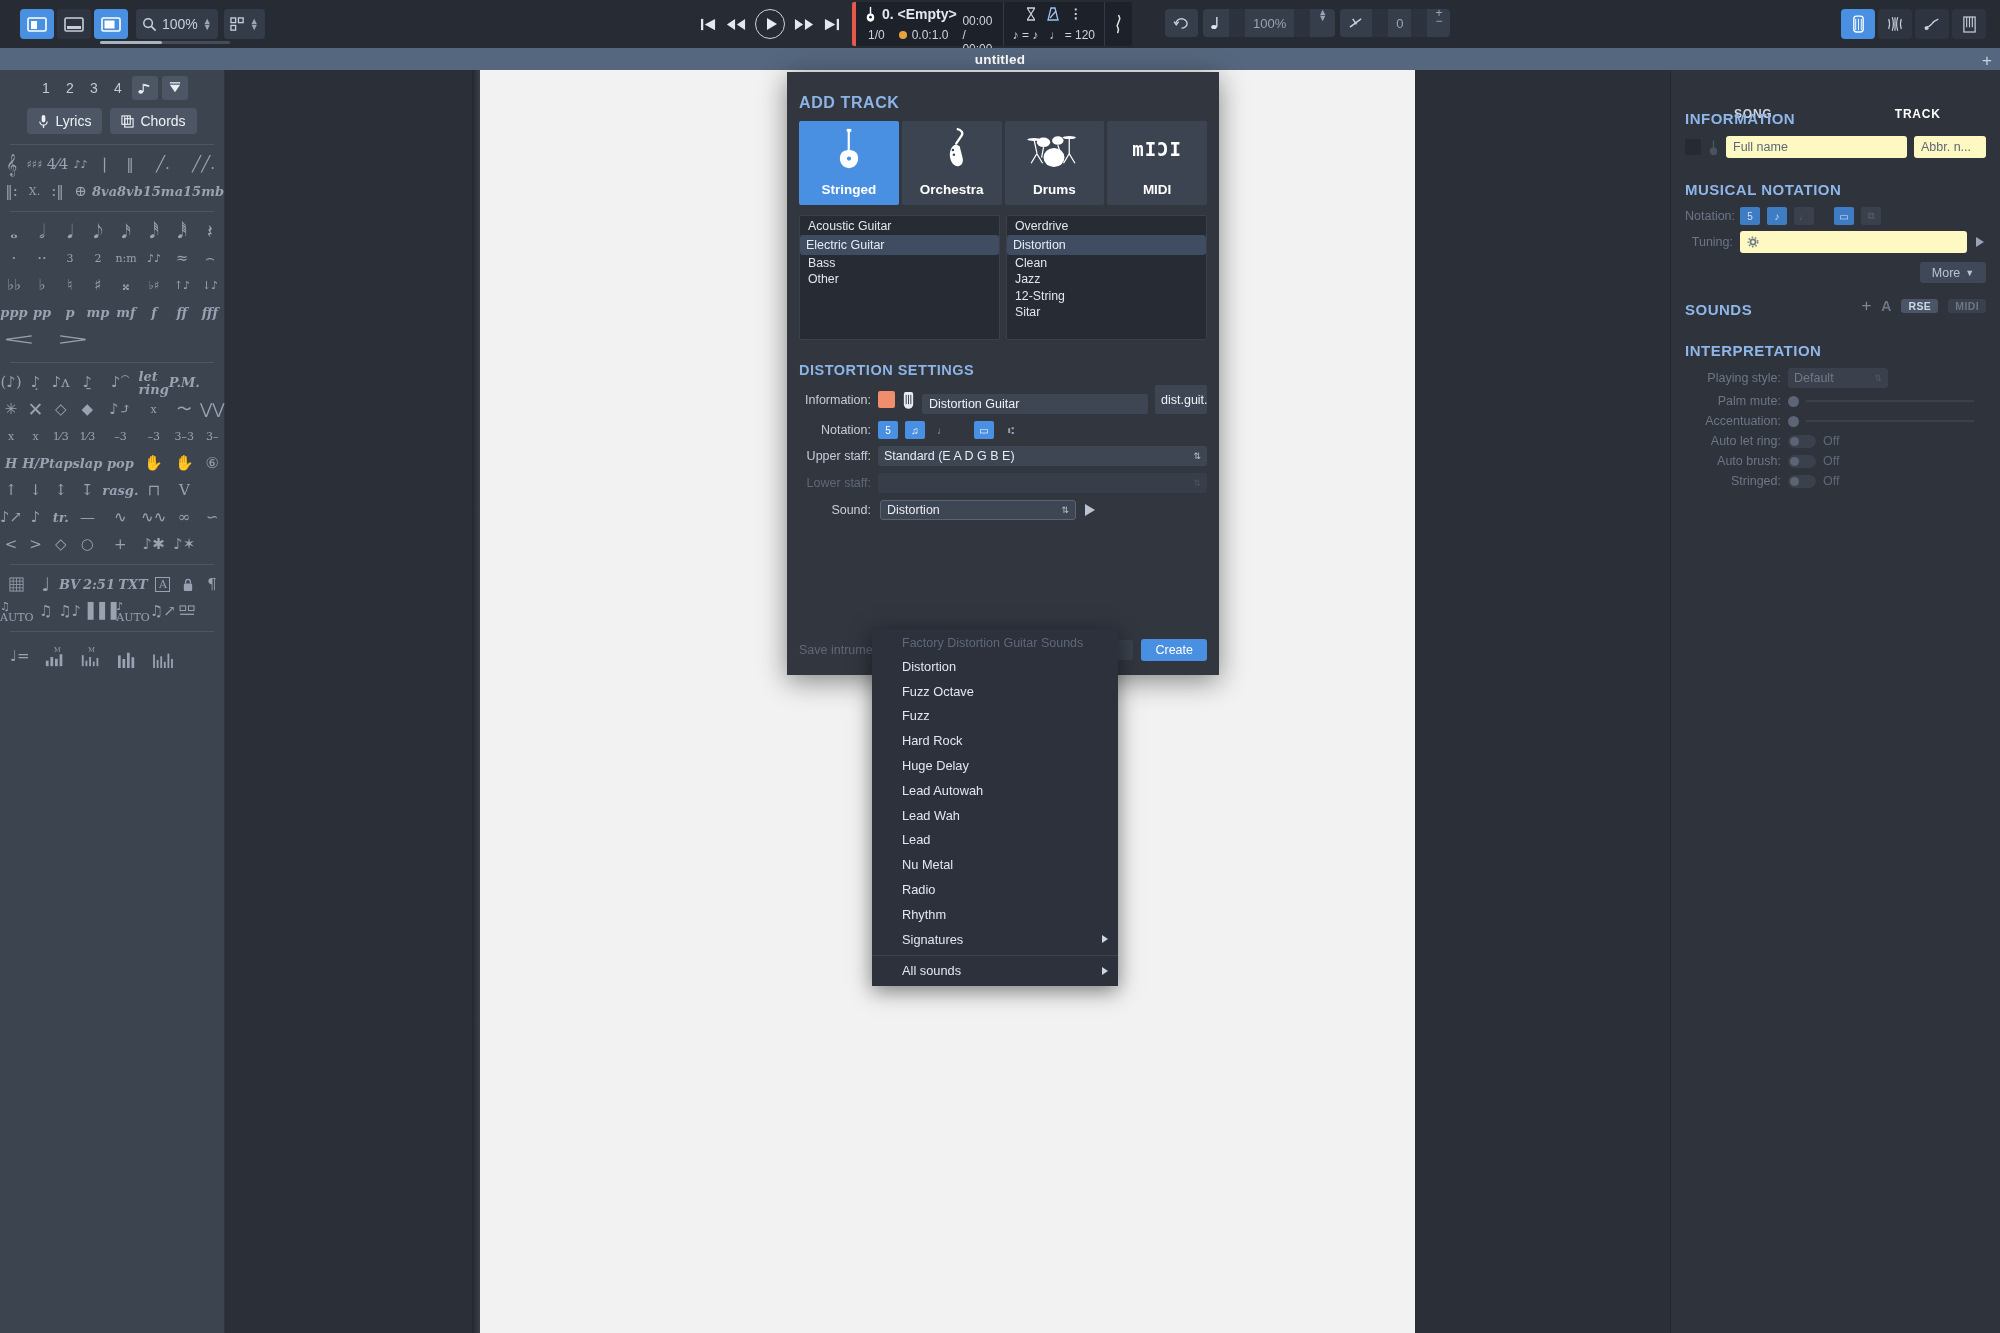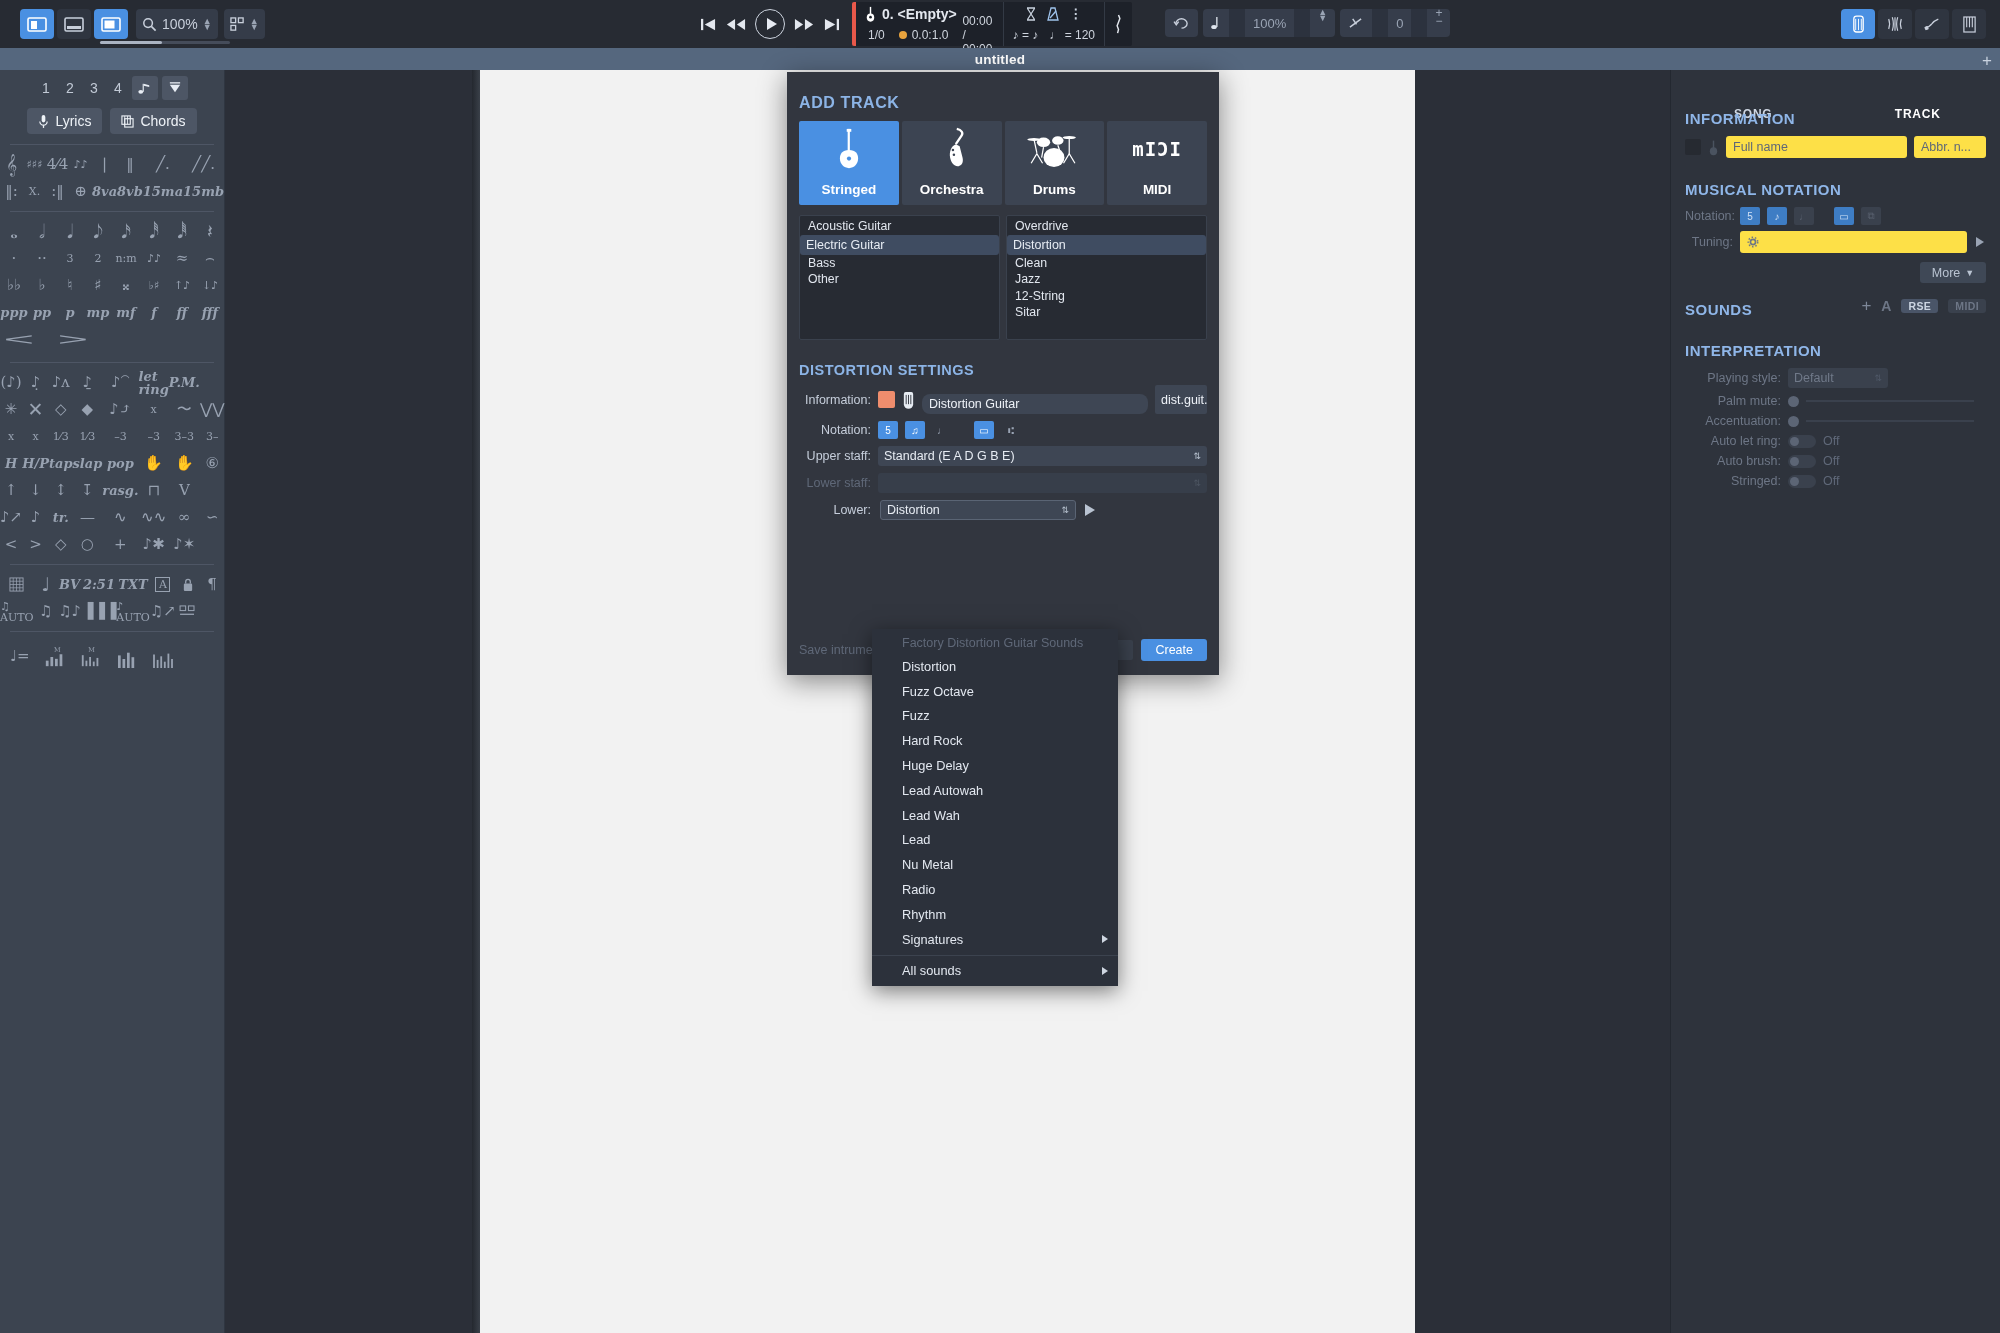"Full name" .fld { background: #fde047 -> #fef9c3 }
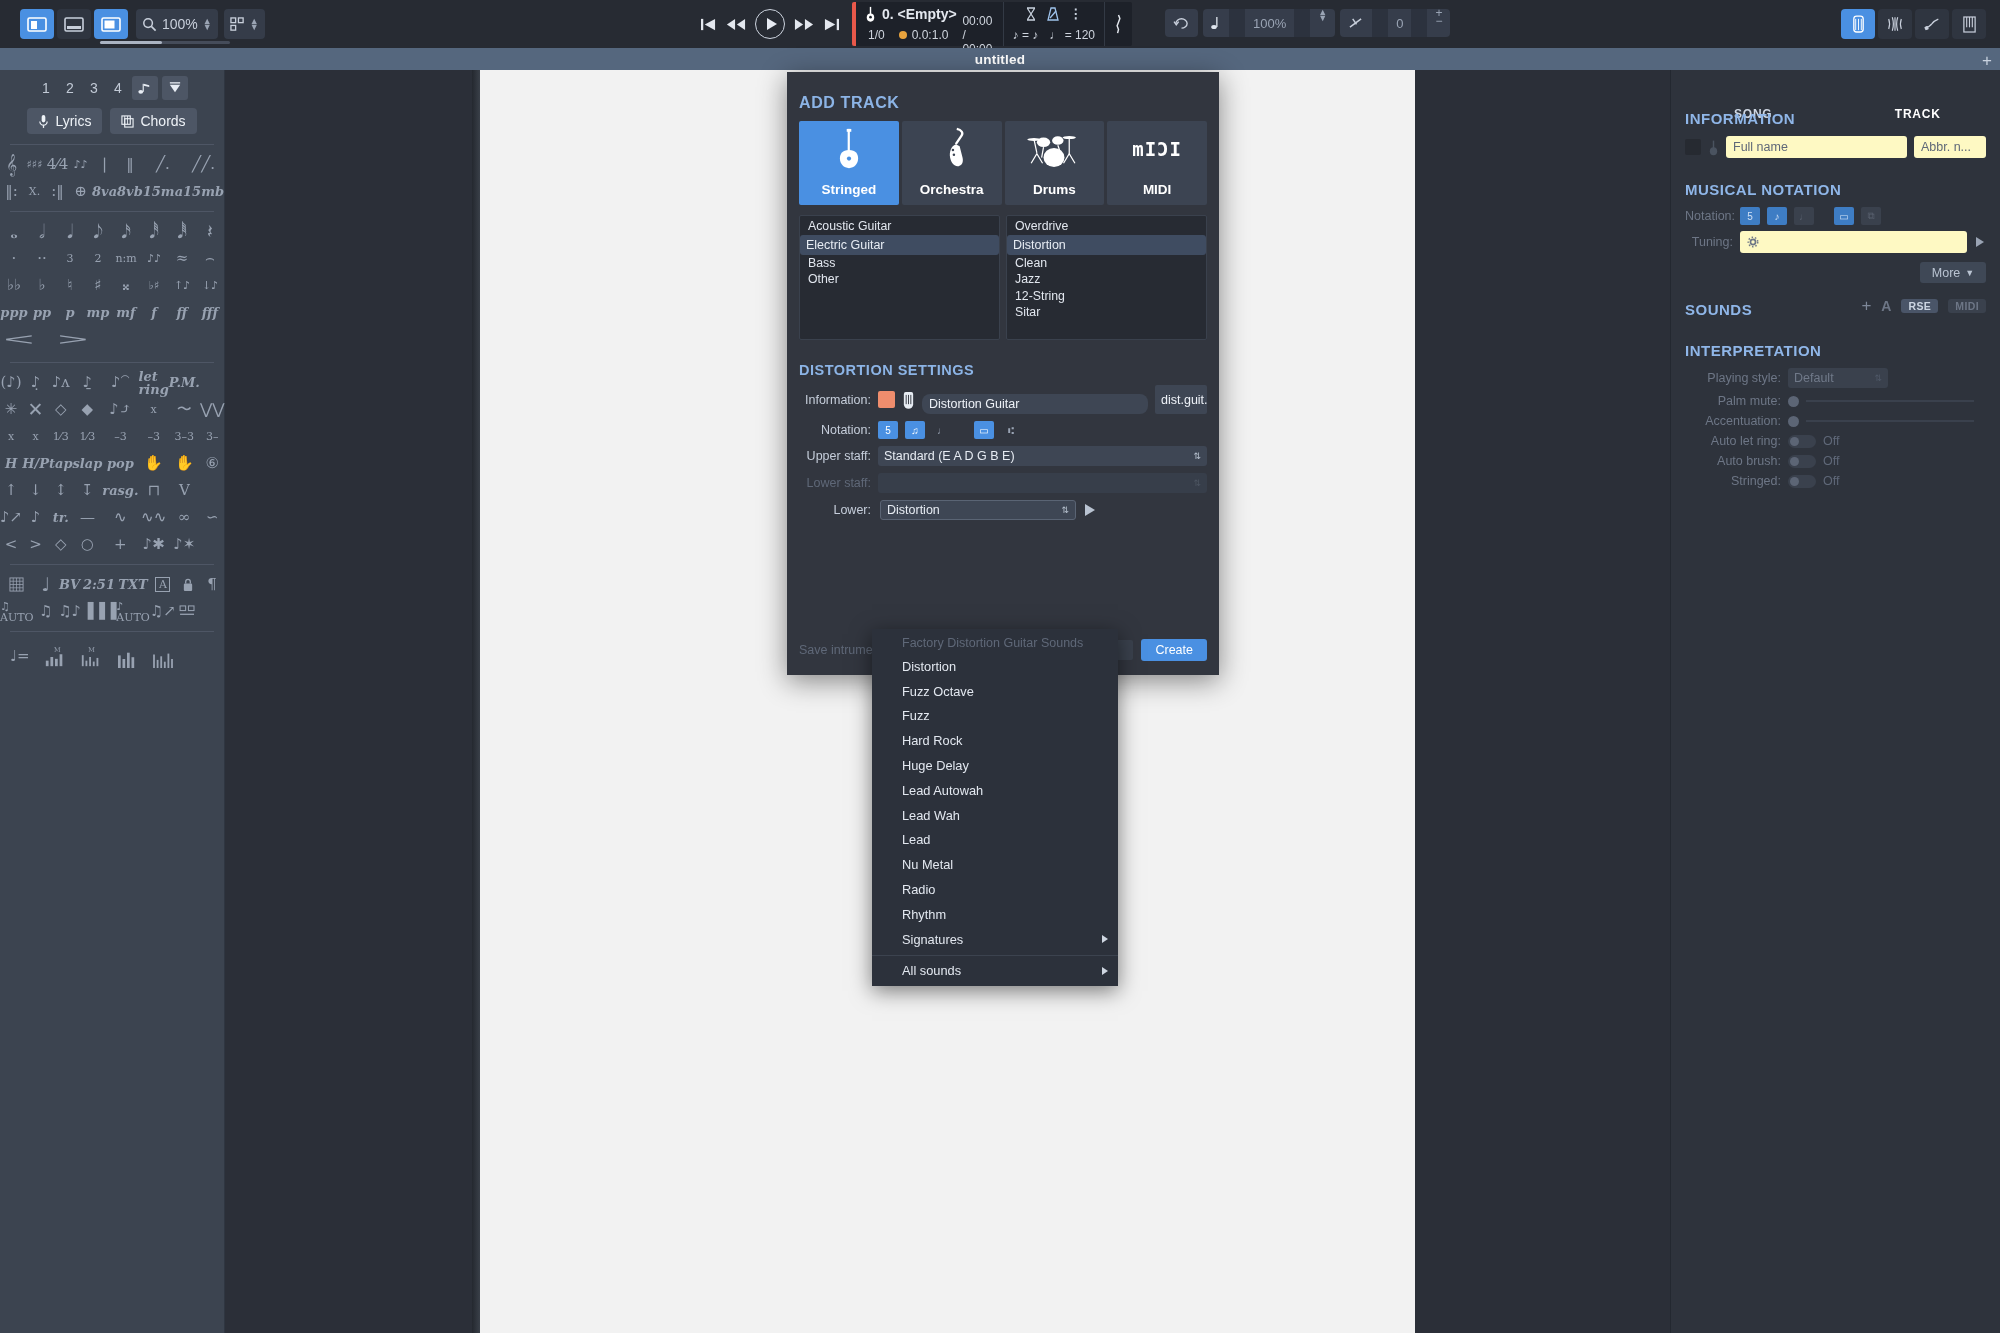"Distortion Guitar" .txtfld { border-radius: 8px -> 2px }
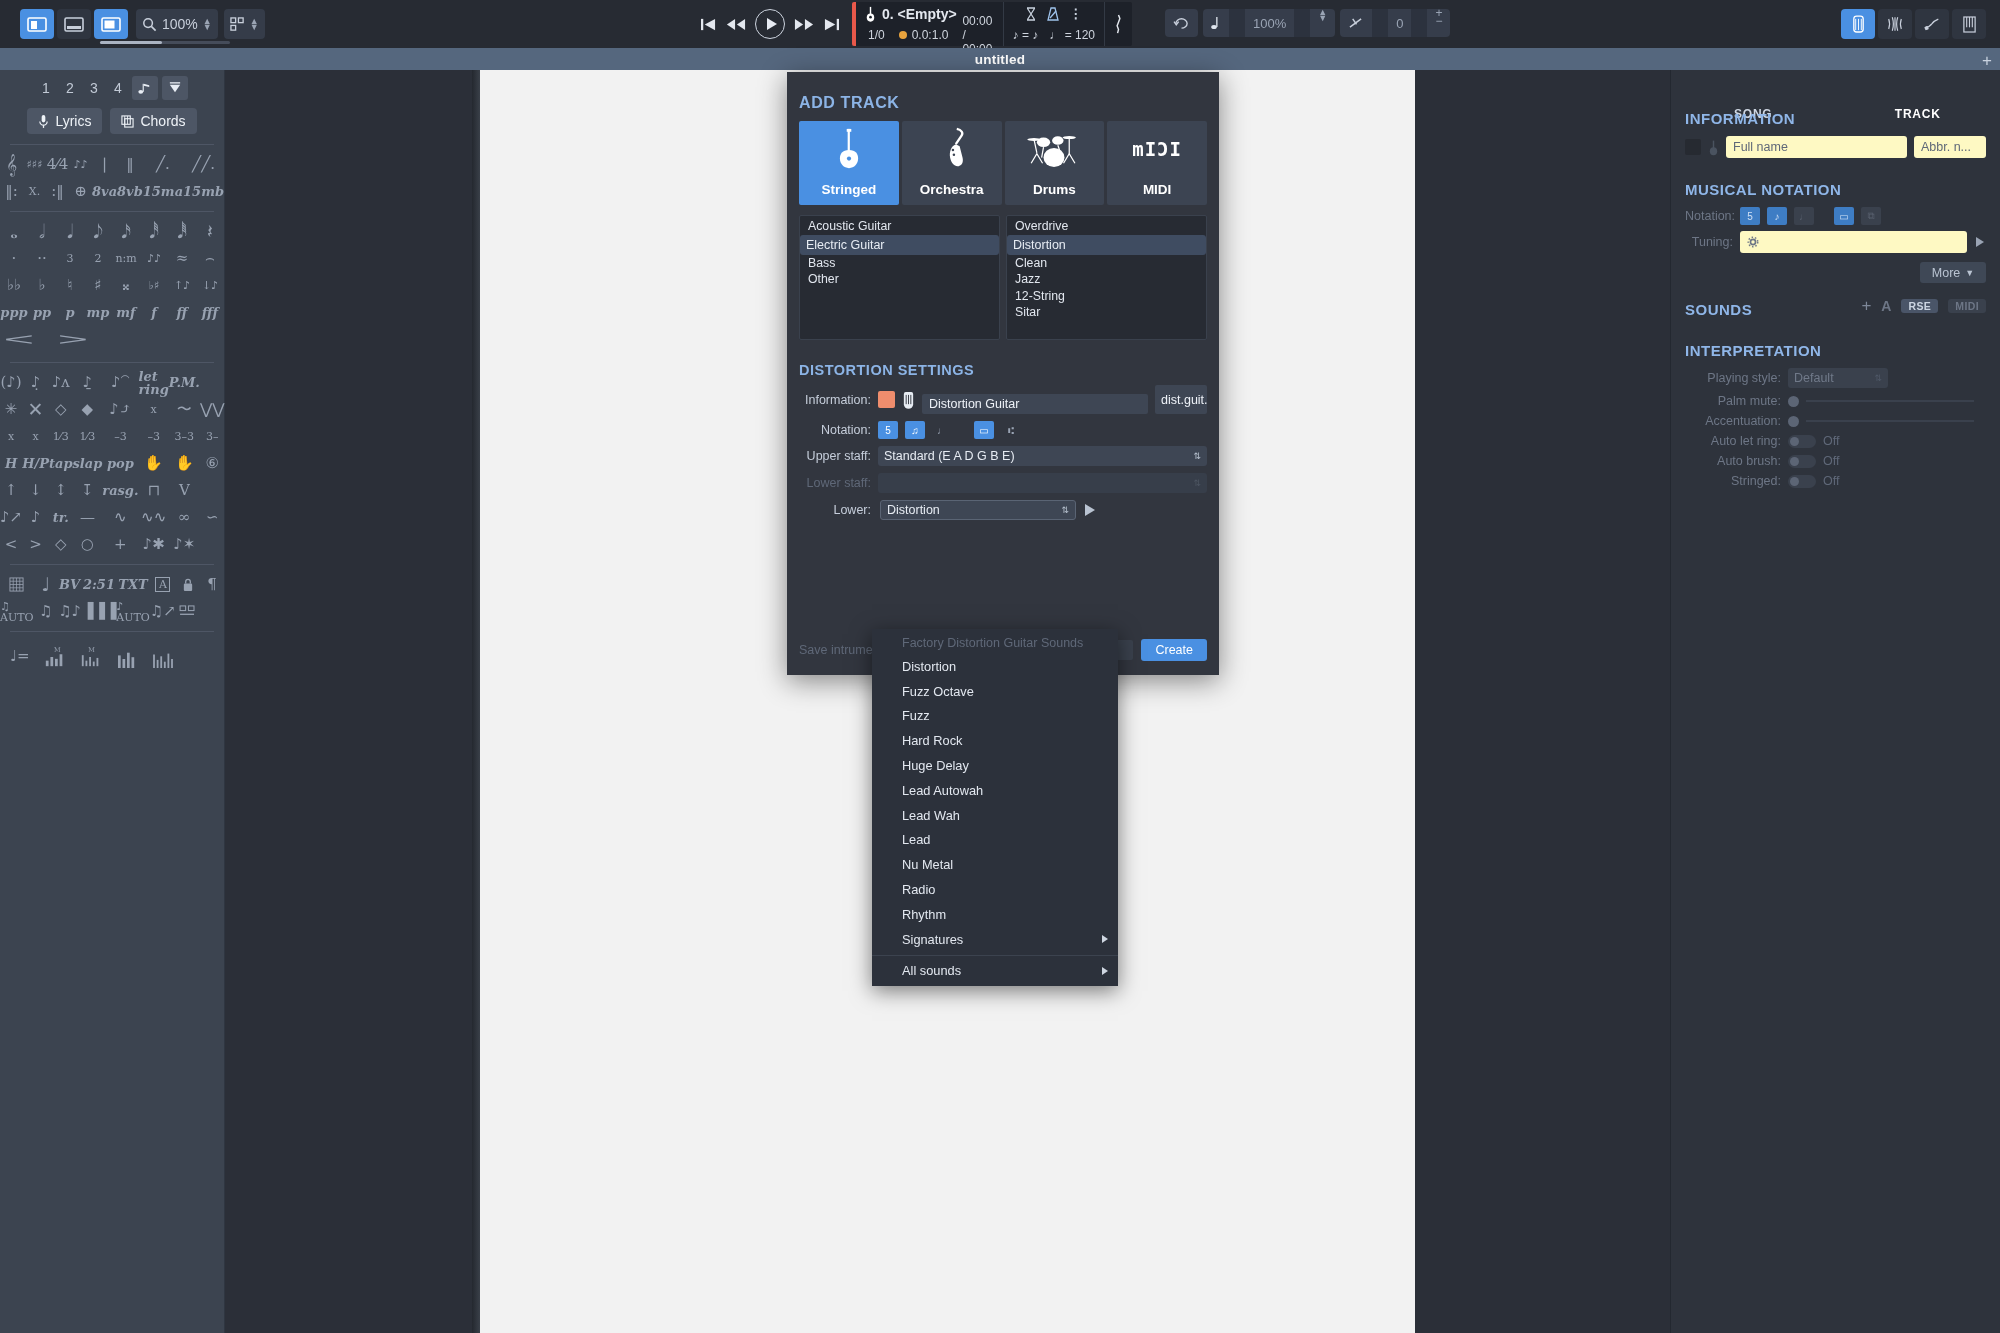"Lower:" span.slbl { text: Lower -> Sound }
